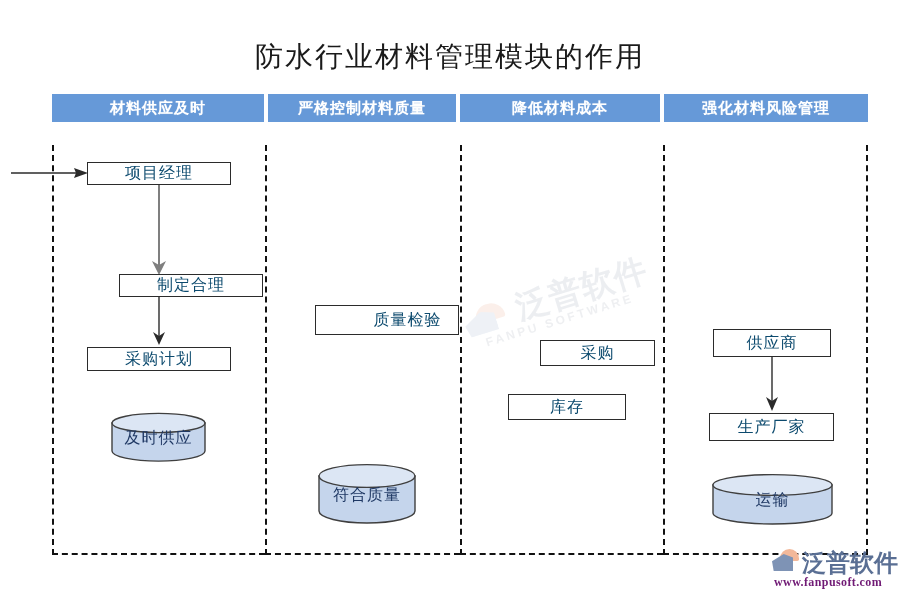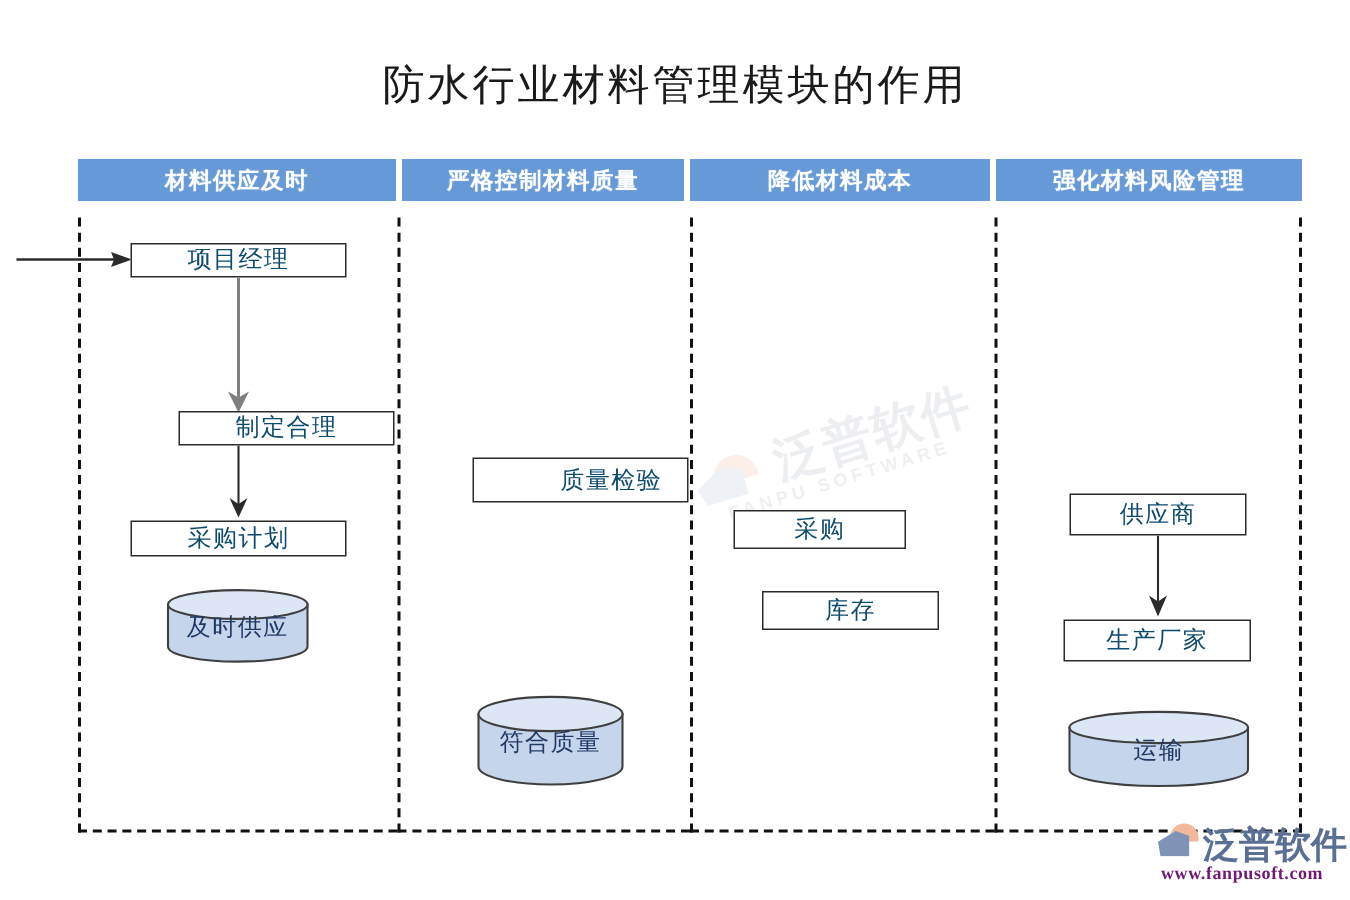"材料供应及时" .hdr { top: 106px -> 94px }
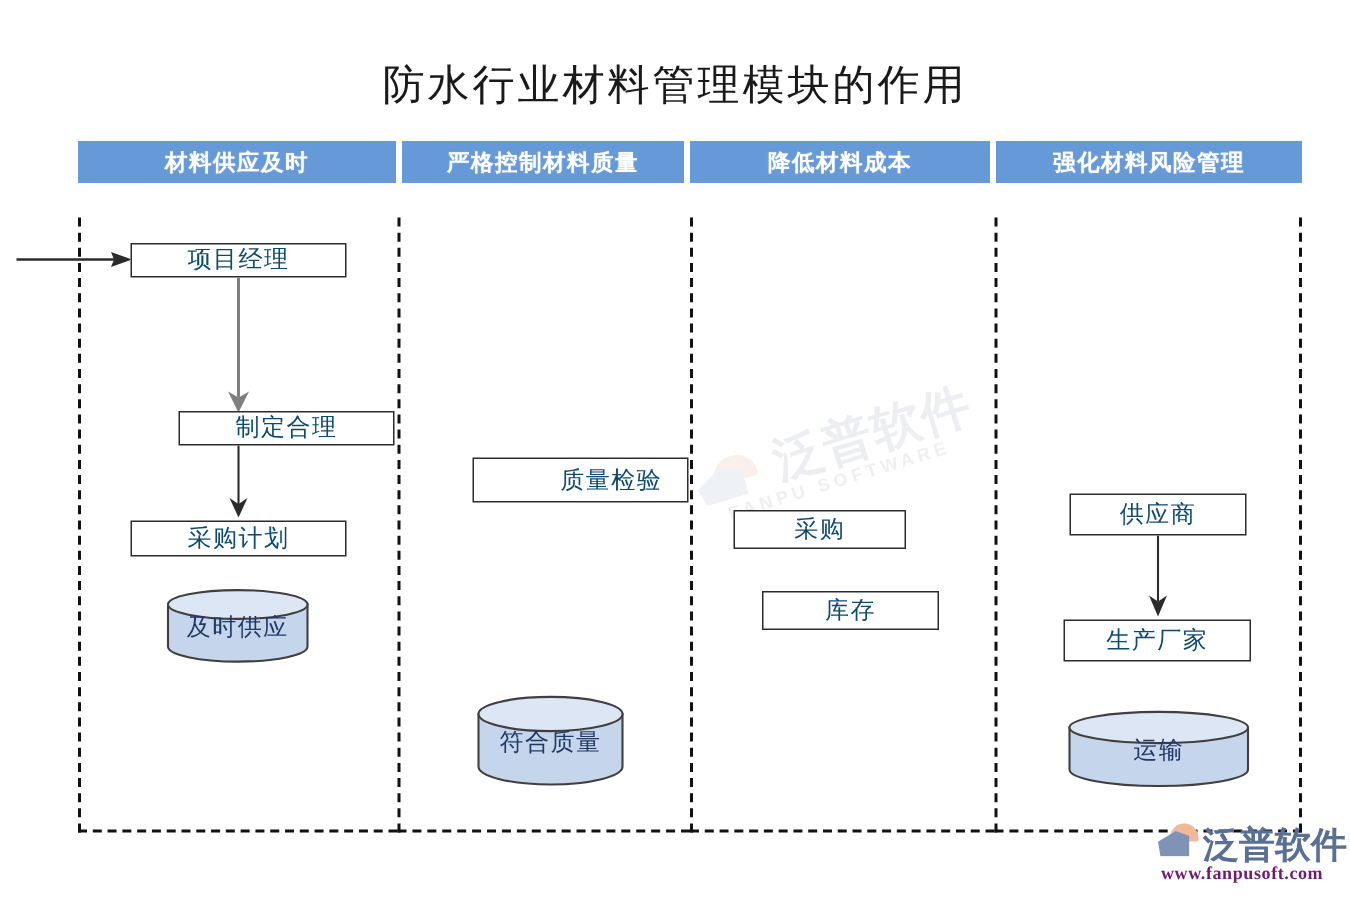"采购" div.pbox { left: 489px -> 540px }
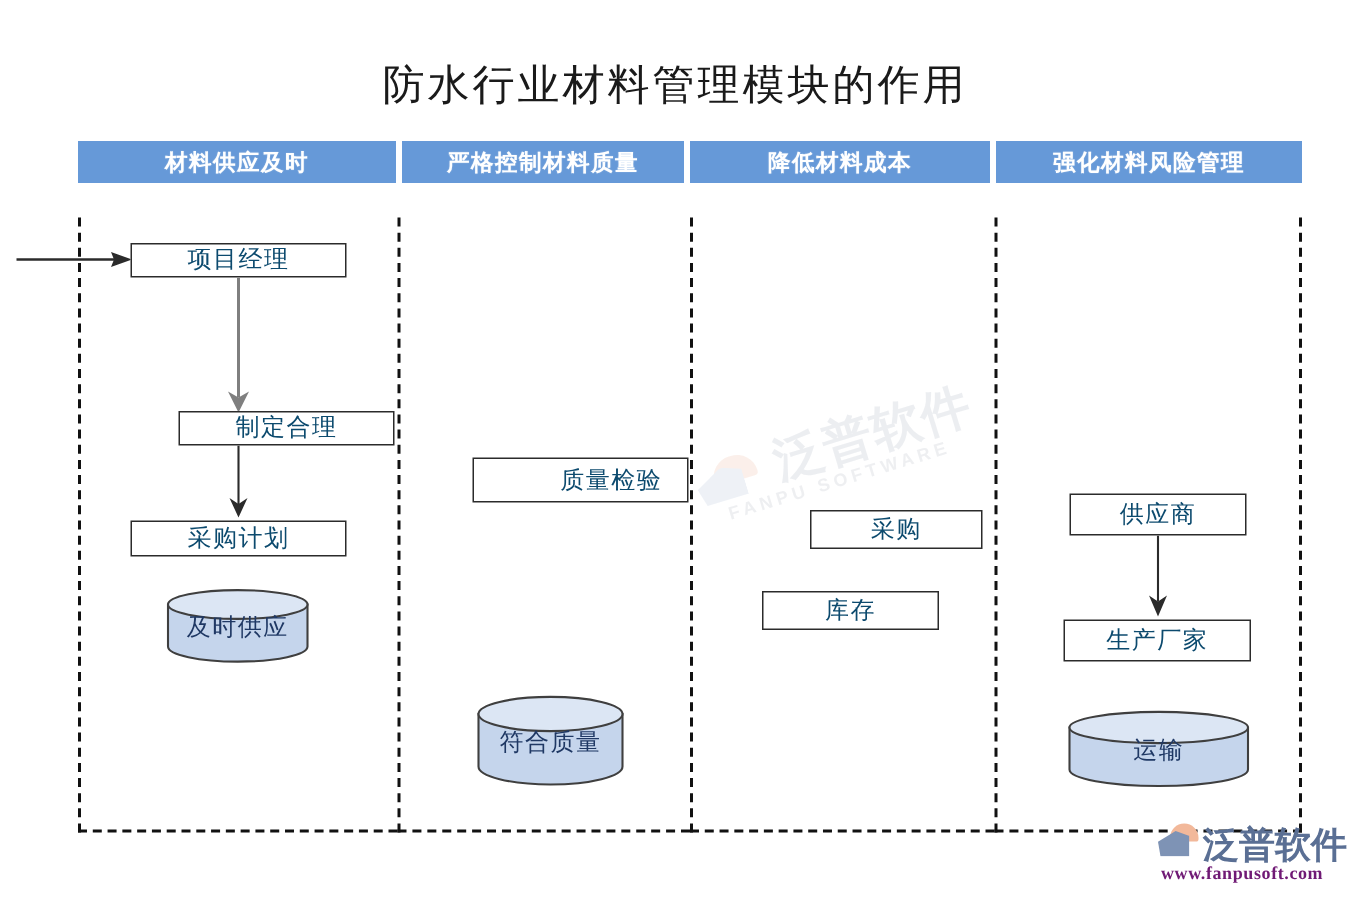"及时供应" div.cyl { top: 392px -> 412px }
